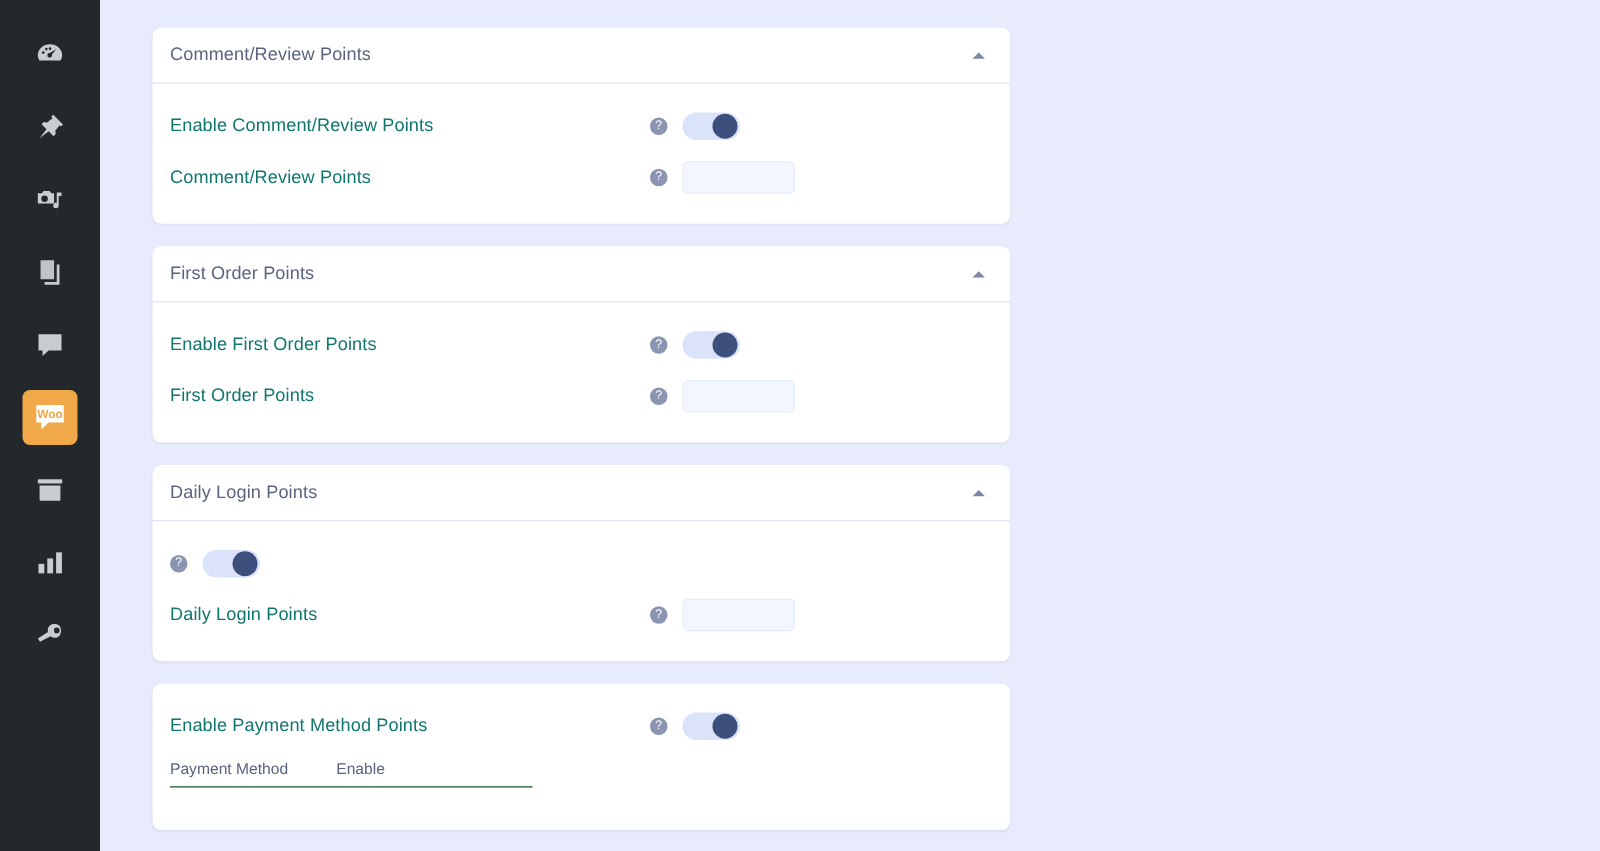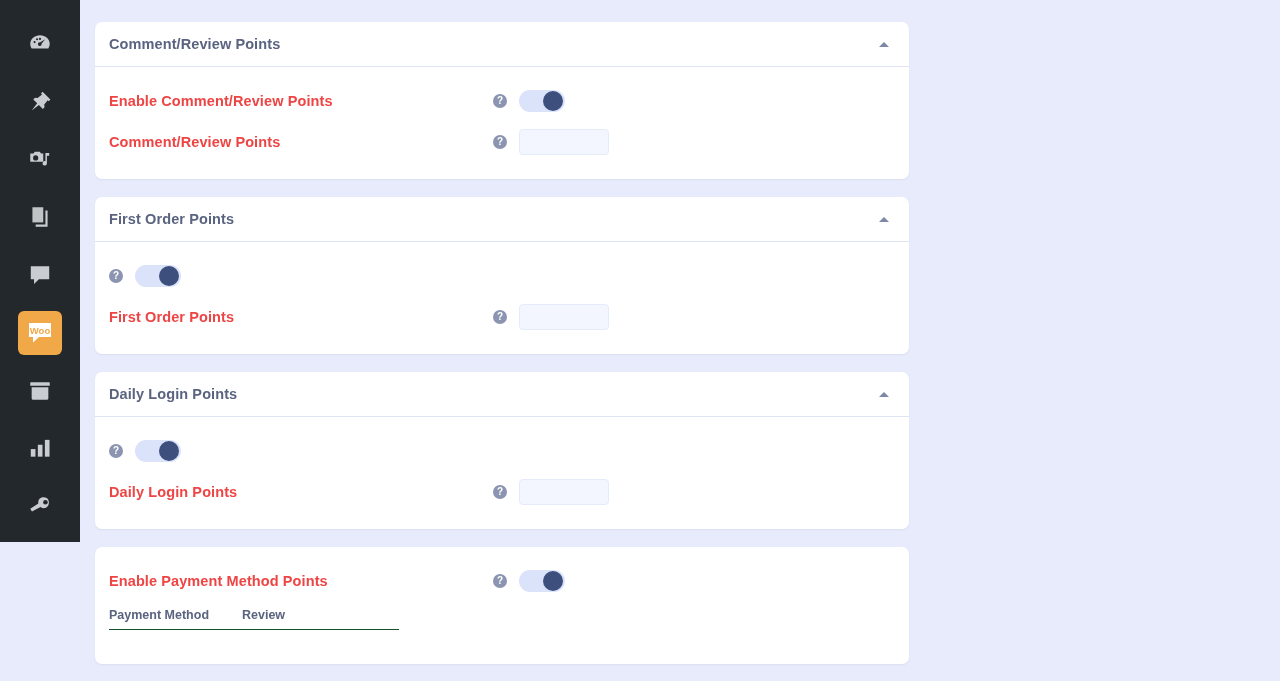"Comment/Review Points" .panel { font-weight: bold -> none; margin: 0 0 18px 15px -> 0 0 18px 42px; width: 814px -> 686px }
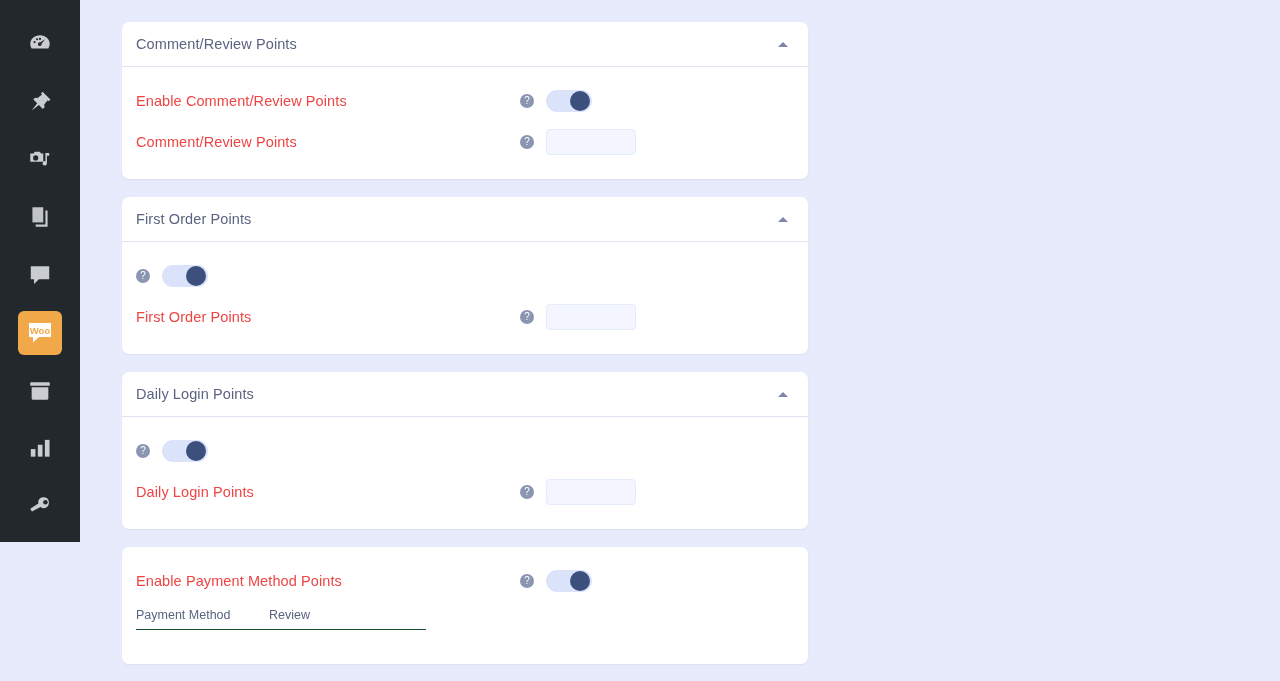"Enable Comment/Review Points" .row-label { color: #ef4444 -> #0f766e }
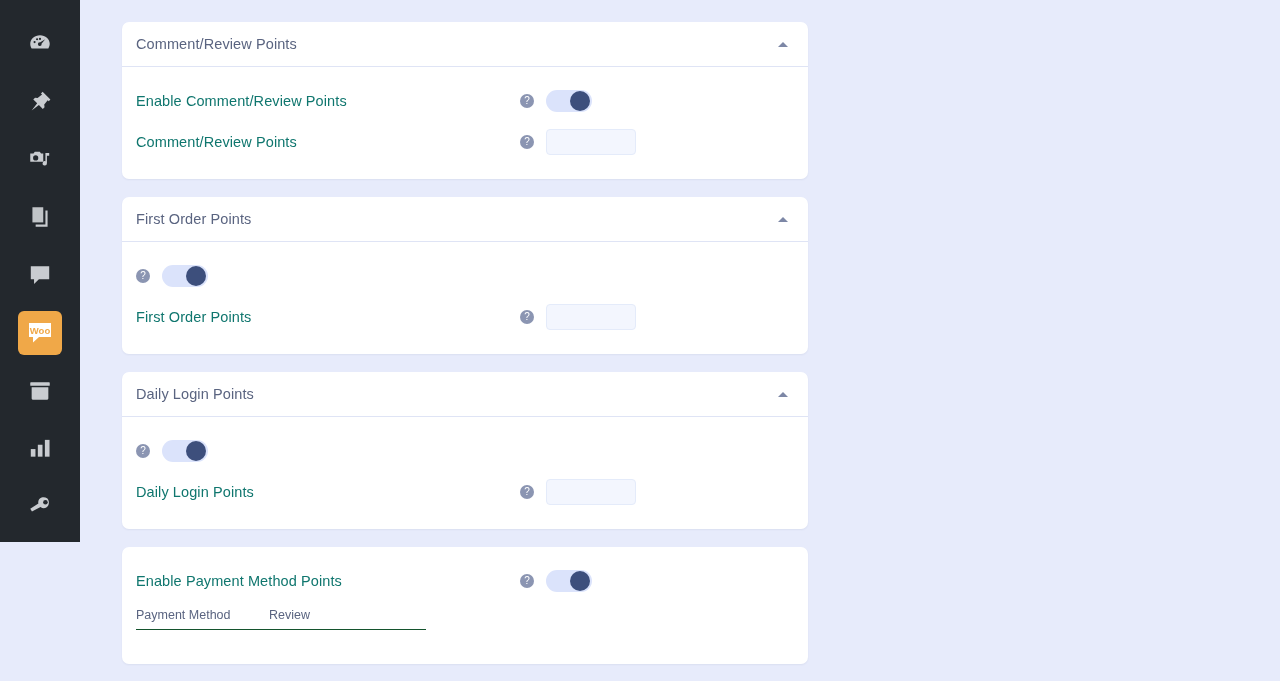"Enable First Order Points" div.row-label { html: none -> <div>Enable First Order Points</div> }
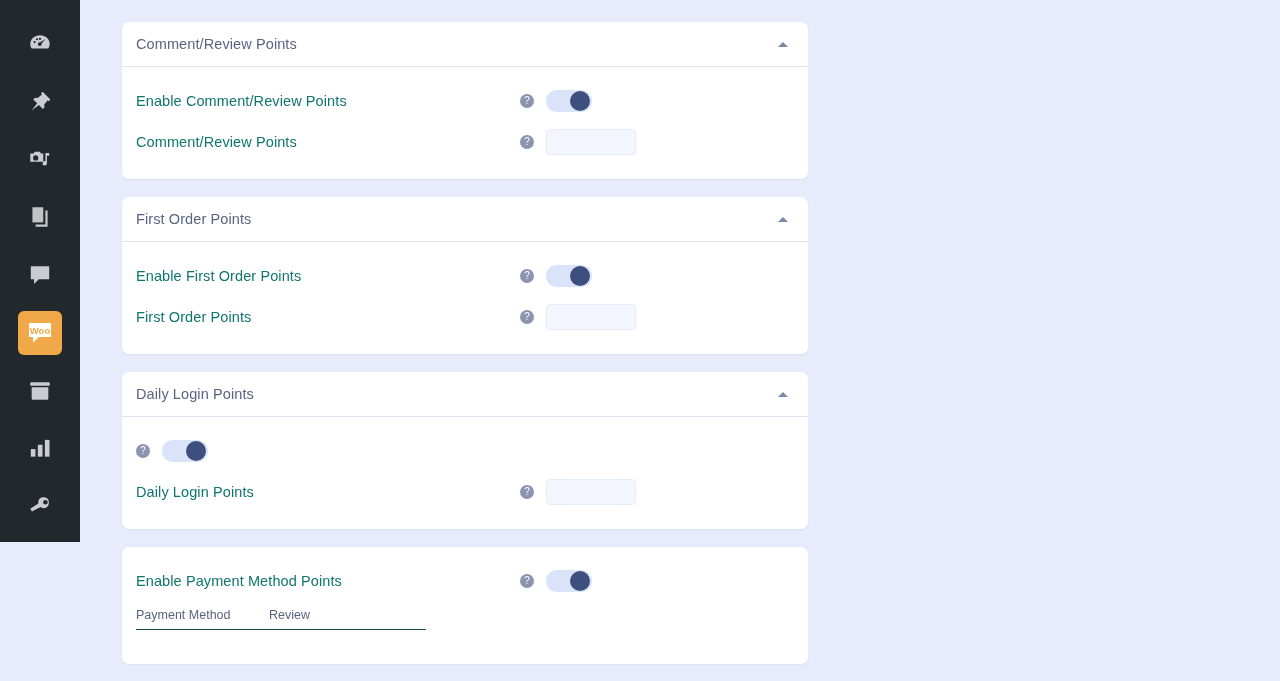"Woo" .sidebar { height: 542px -> 681px }
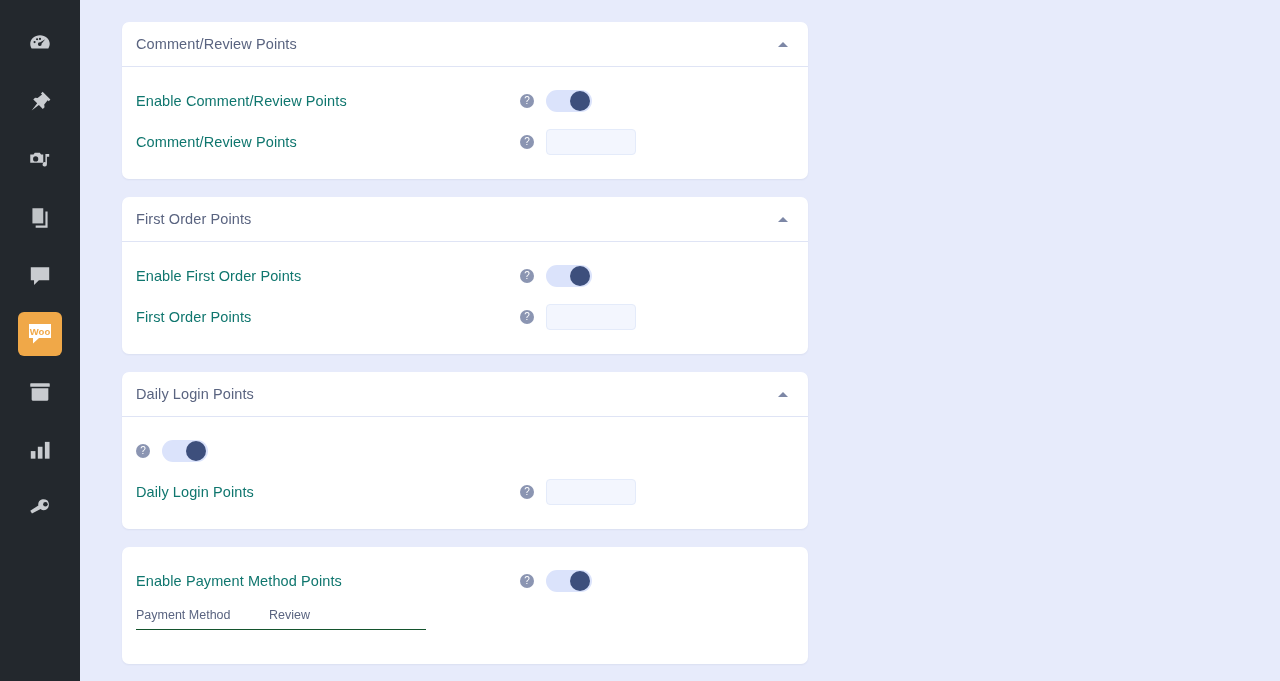"Review" span.c2 { text: Review -> Enable }
